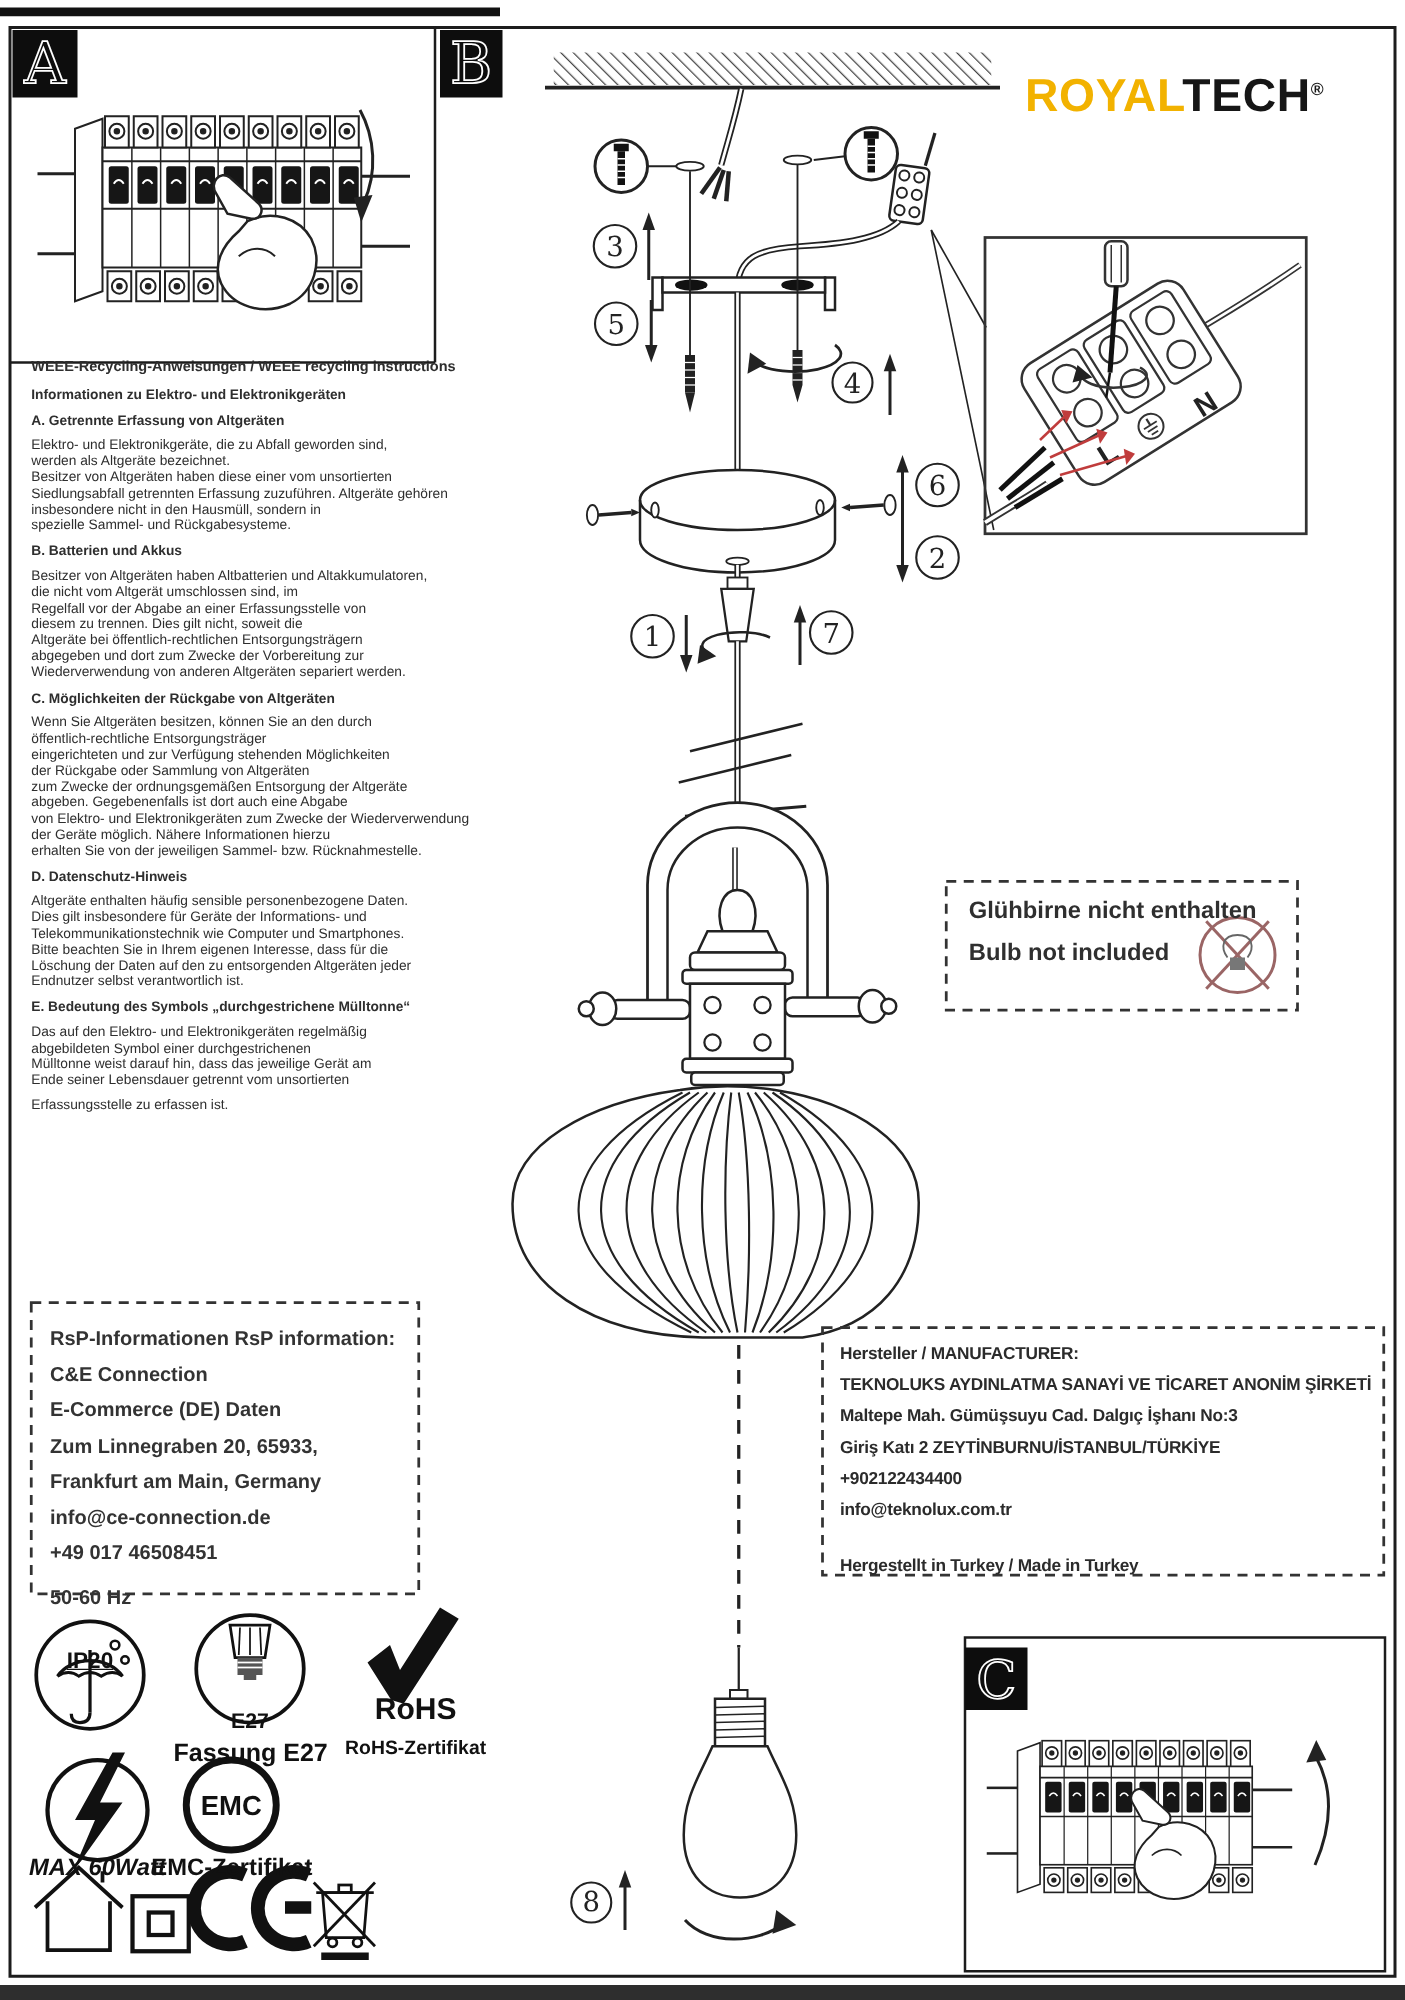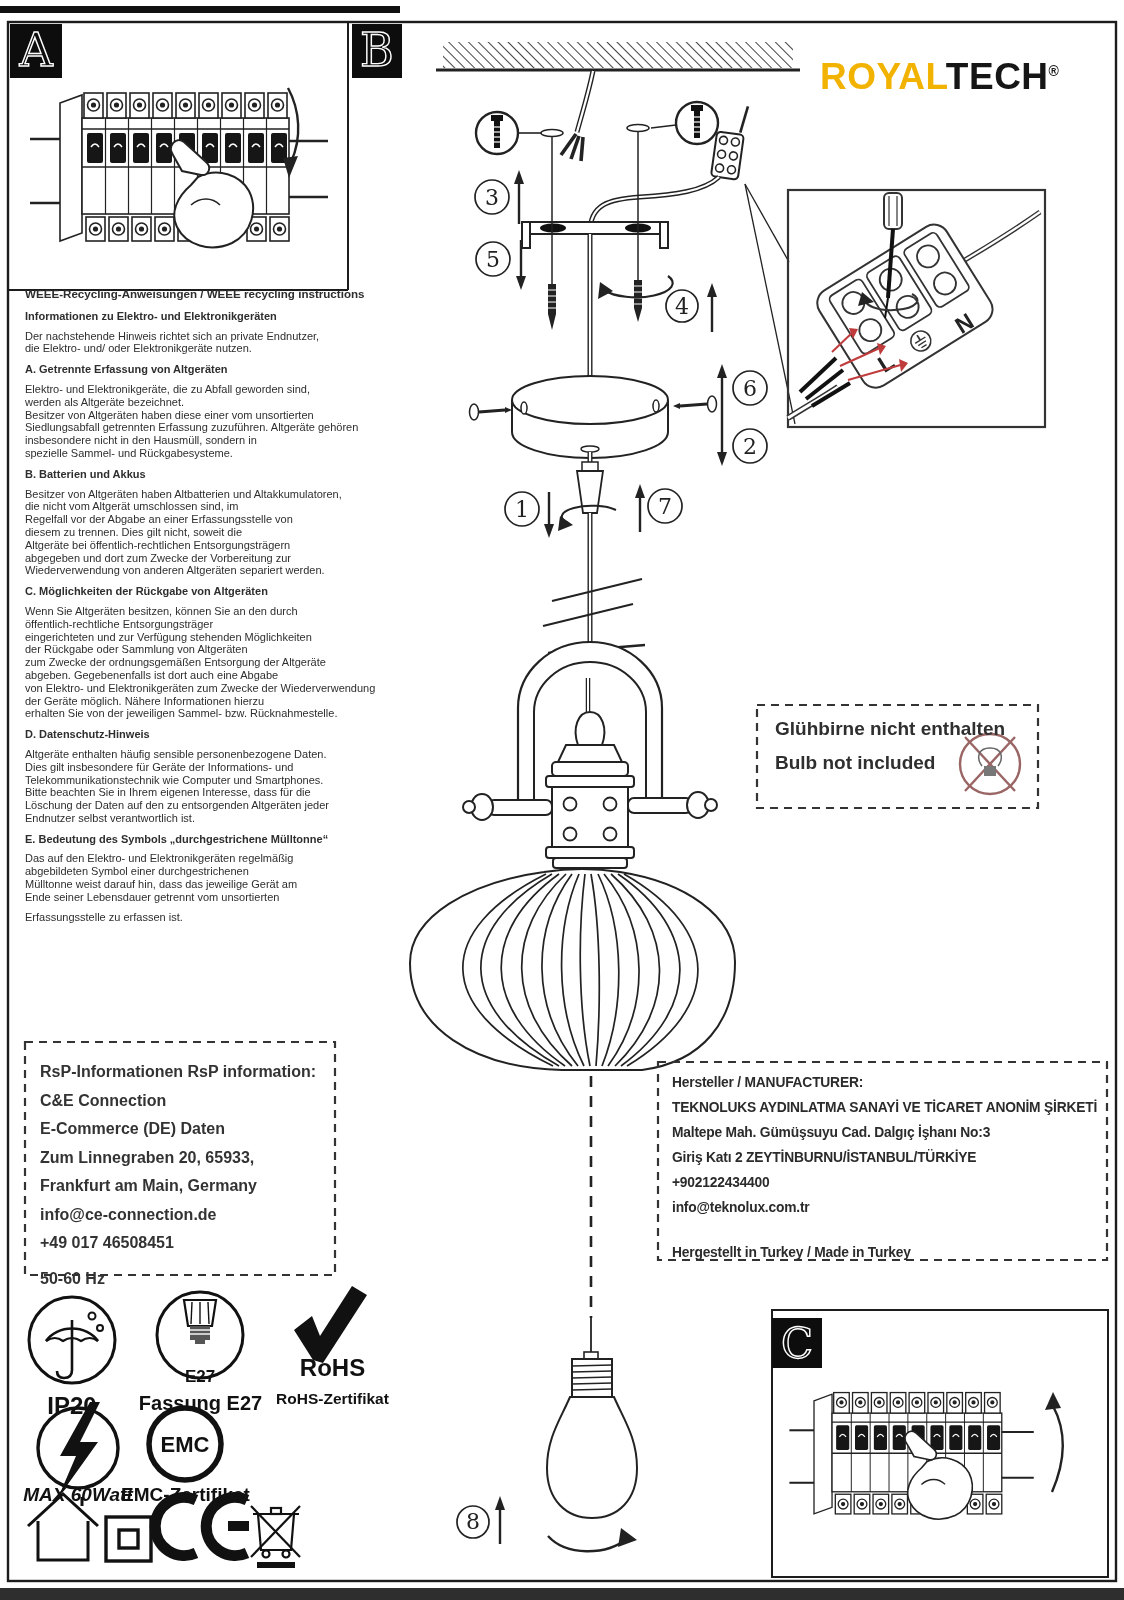"Der nachstehende Hinweis richtet sich" div.w-b { html: <div>Der nachstehende Hinweis richtet sich an private Endnutzer, die Elektro- und/ oder Elektronikgeräte nutzen.</div> -> none }
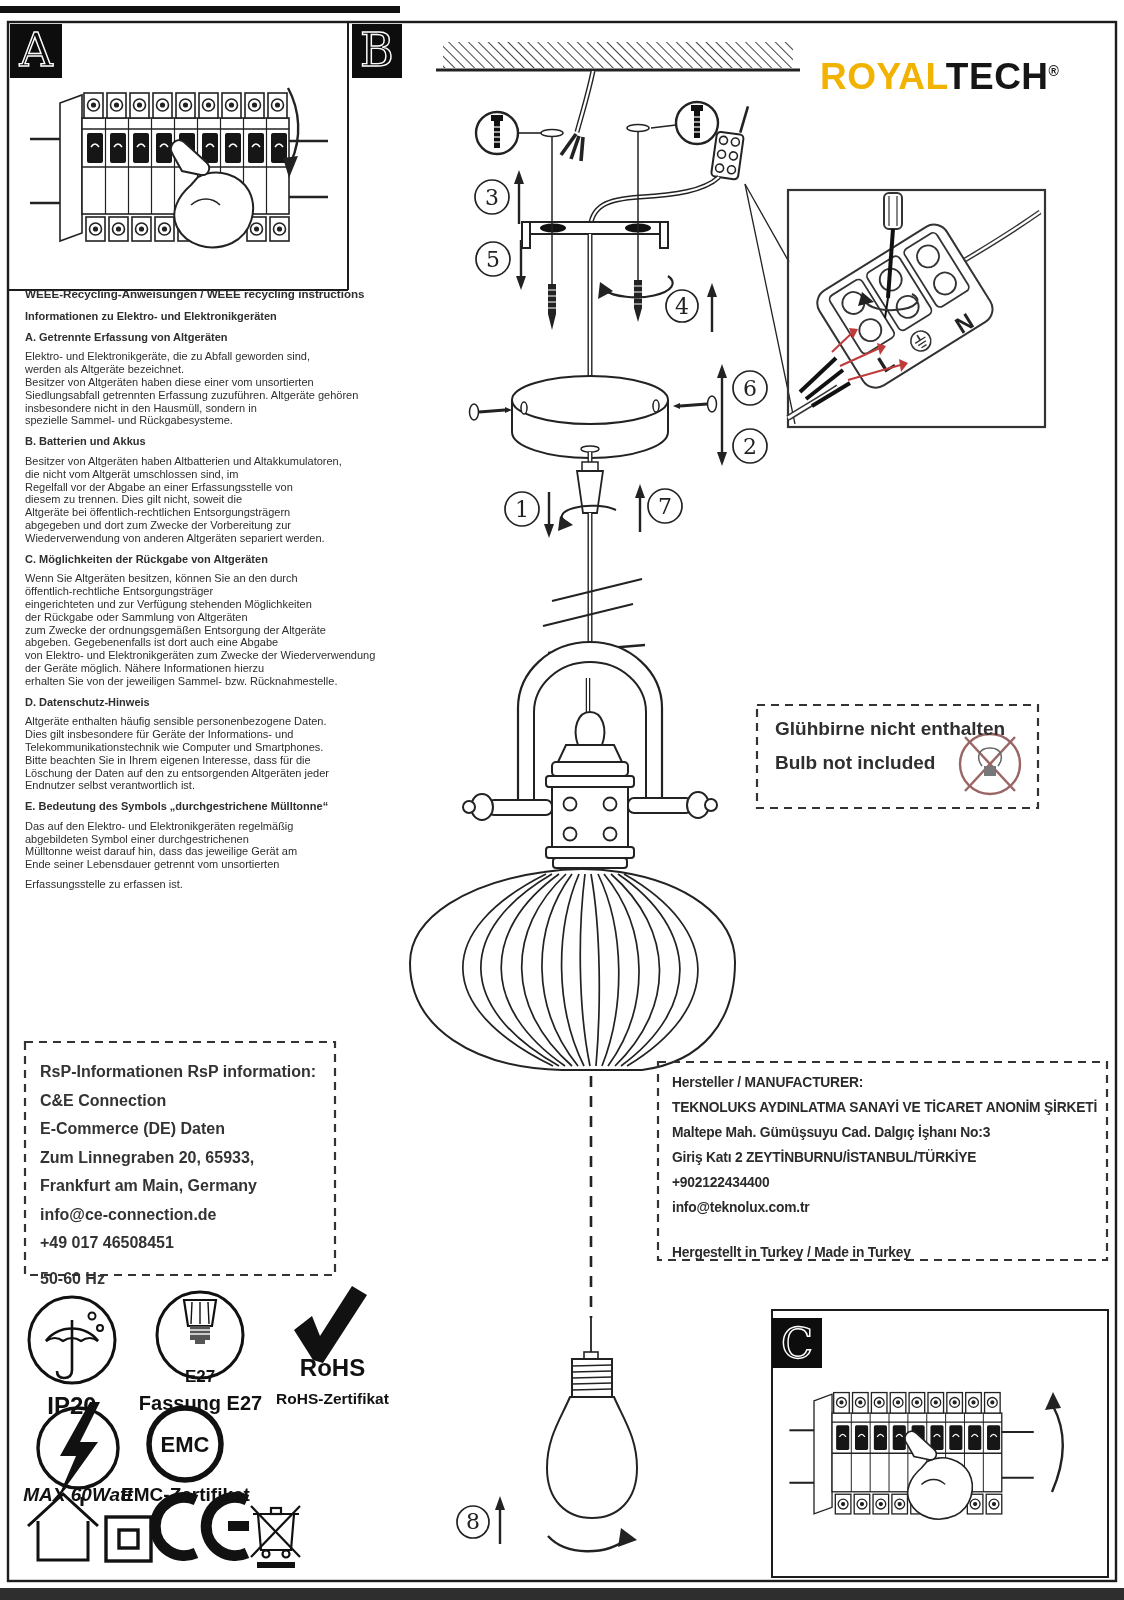"IP20" div.abs { font-size: 24px -> 18px; text-decoration: none -> underline; top: 1392px -> 1318px }
